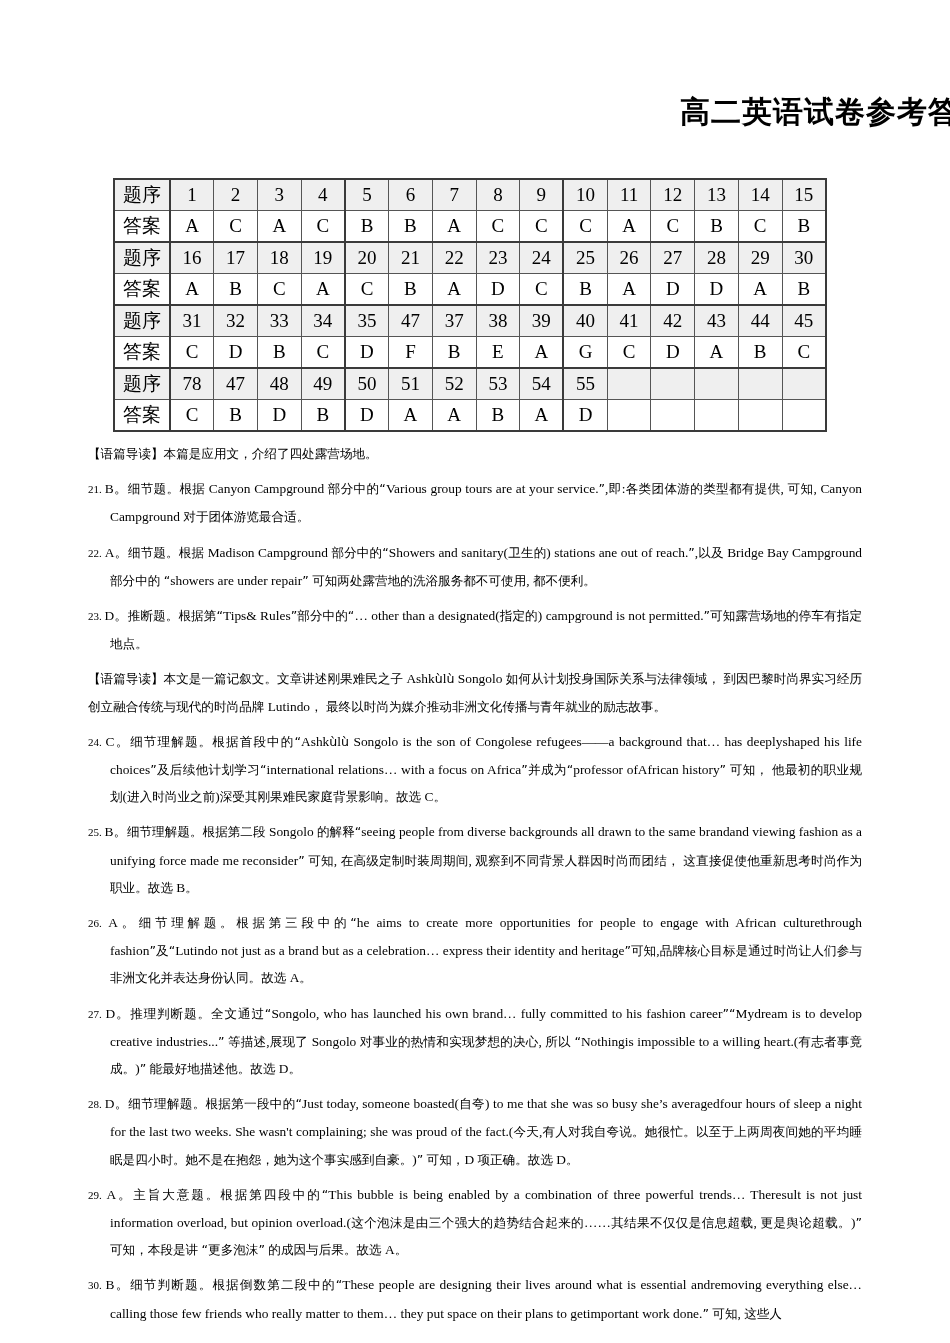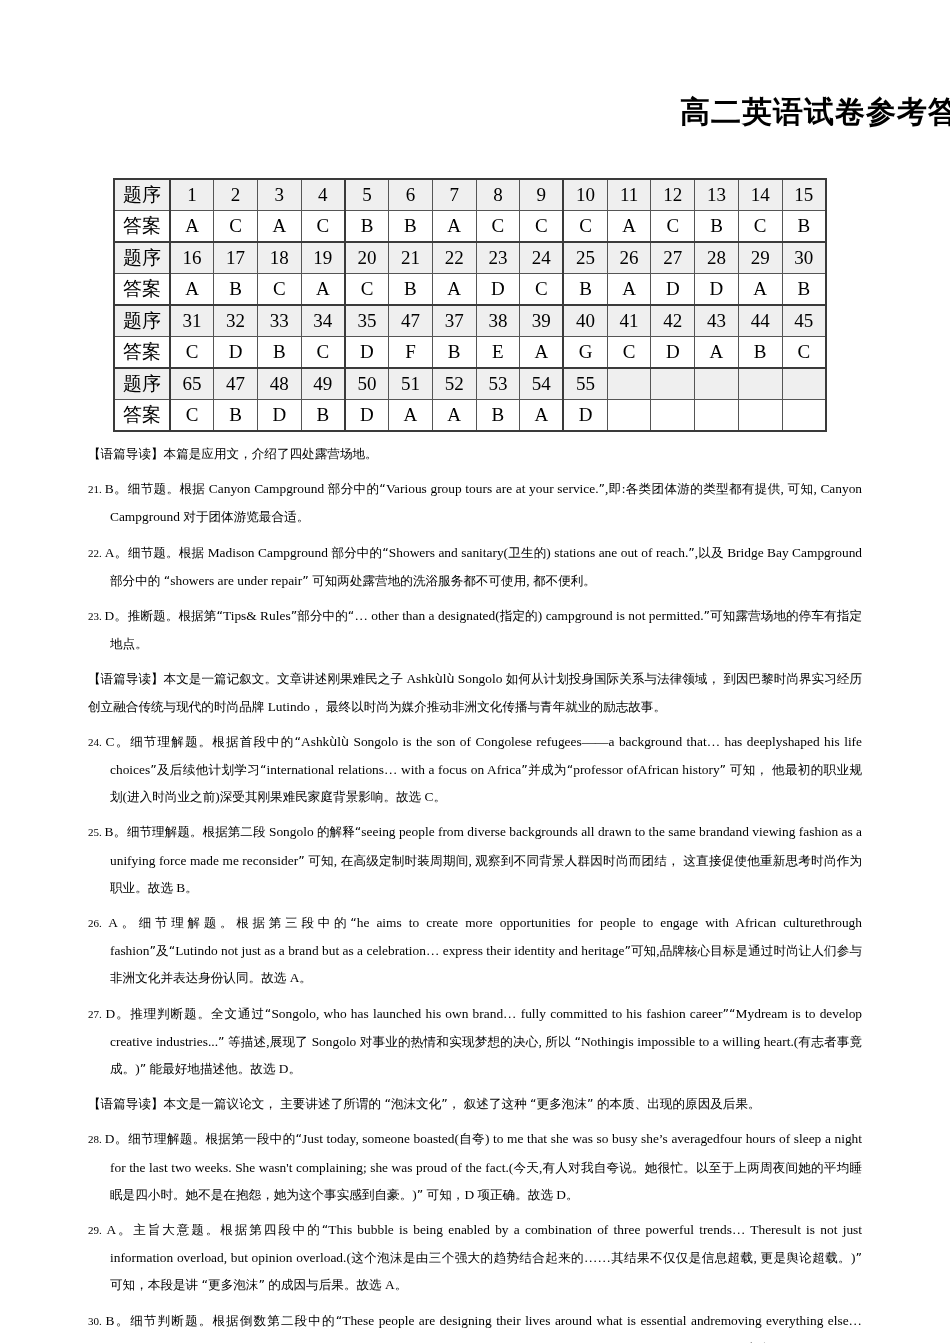"65" td { text: 65 -> 78 }
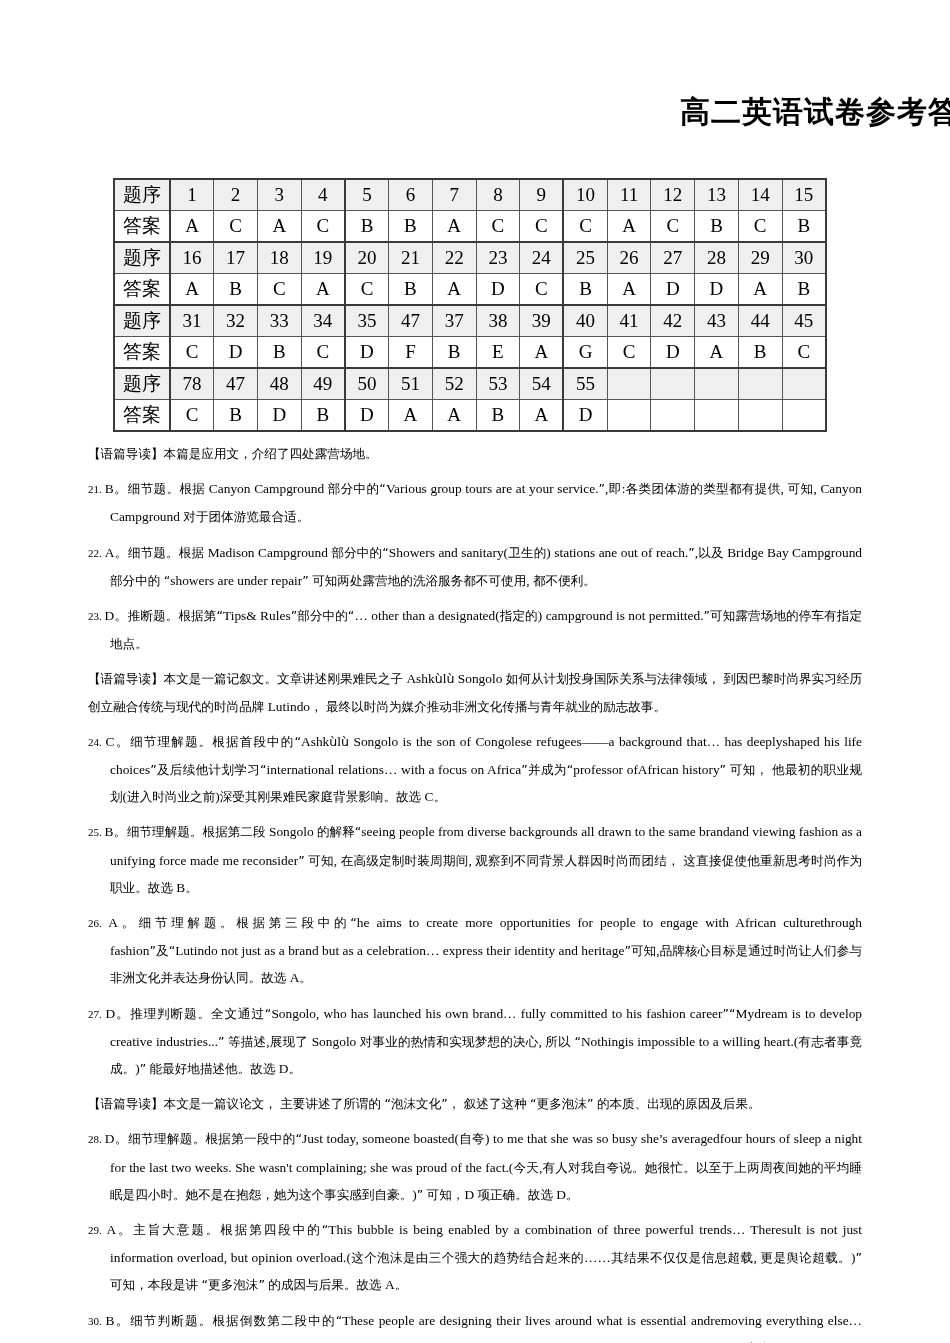"【语篇导读】本文是一篇议论文， 主要讲述了所谓的 “泡沫文化”， 叙述了这种" p.para { html: <p><span><span>【语篇导读】本文是一篇议论文，</span><span> </span><span>主要讲述了所谓的</span><span> </span><span>“泡沫文化”，</span><span> </span><span>叙述了这种</span><span> </span><span>“更多泡沫”</span><span> </span><span>的本质、出现的原因及后果。</span></span></p> -> none }
